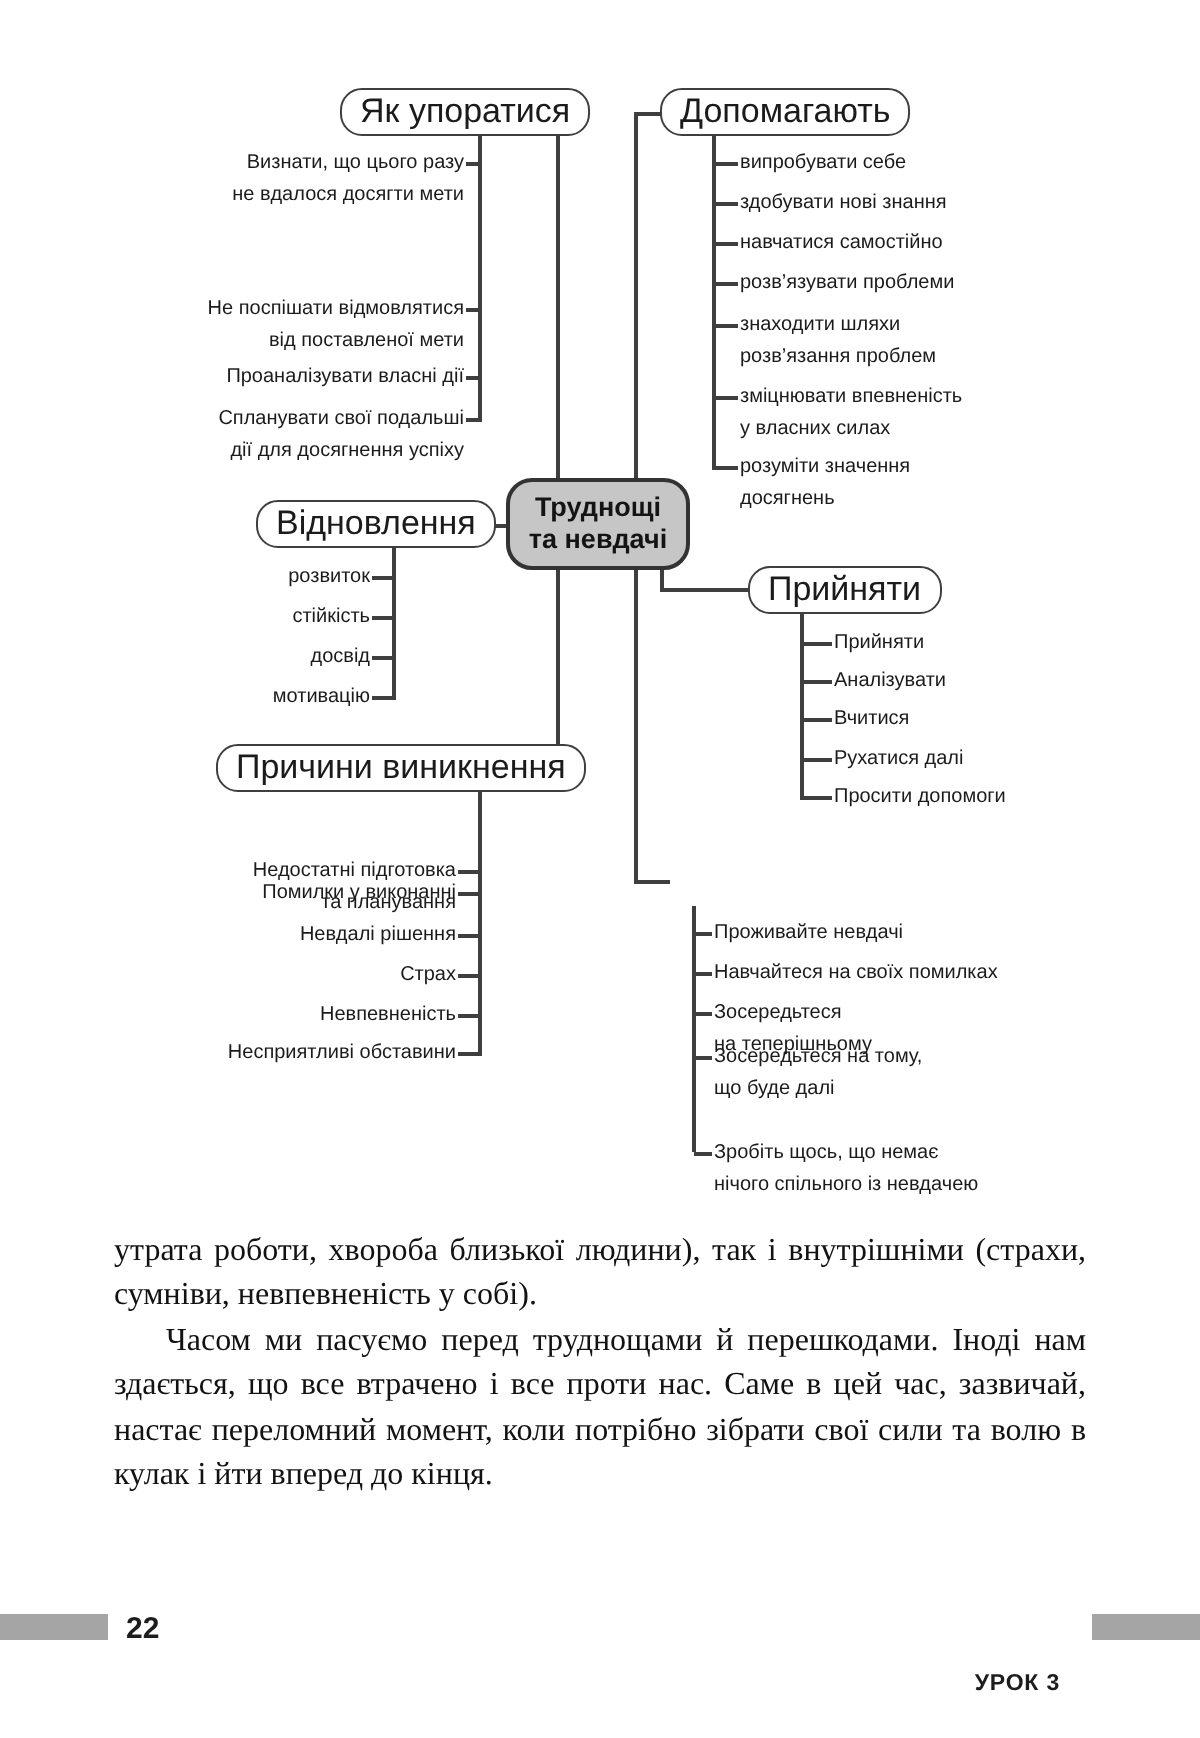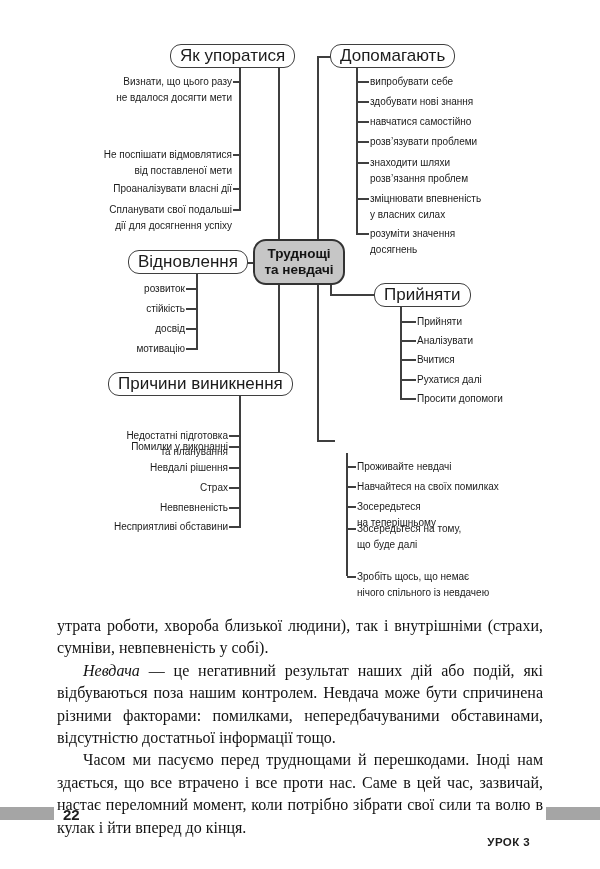"Невдача — це негативний результат" p.indent { html: <p><em>Невдача</em><span> — це негативний результат наших дій або подій, які відбуваються поза нашим контролем. Невдача може бути спричинена різними факторами: помилками, непередбачуваними обставинами, відсутністю достатньої інформації тощо.</span></p> -> none }
